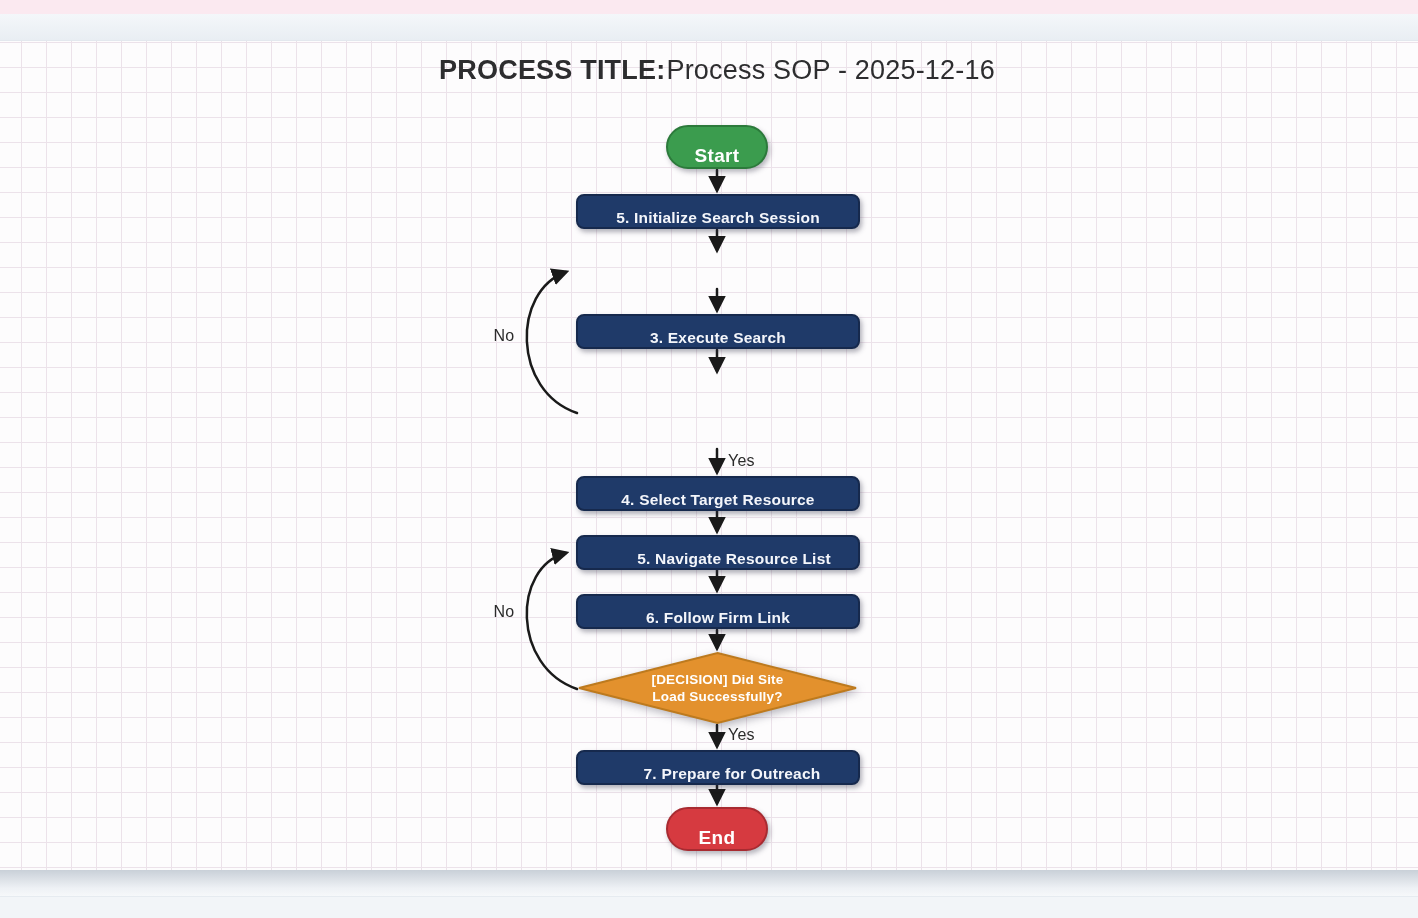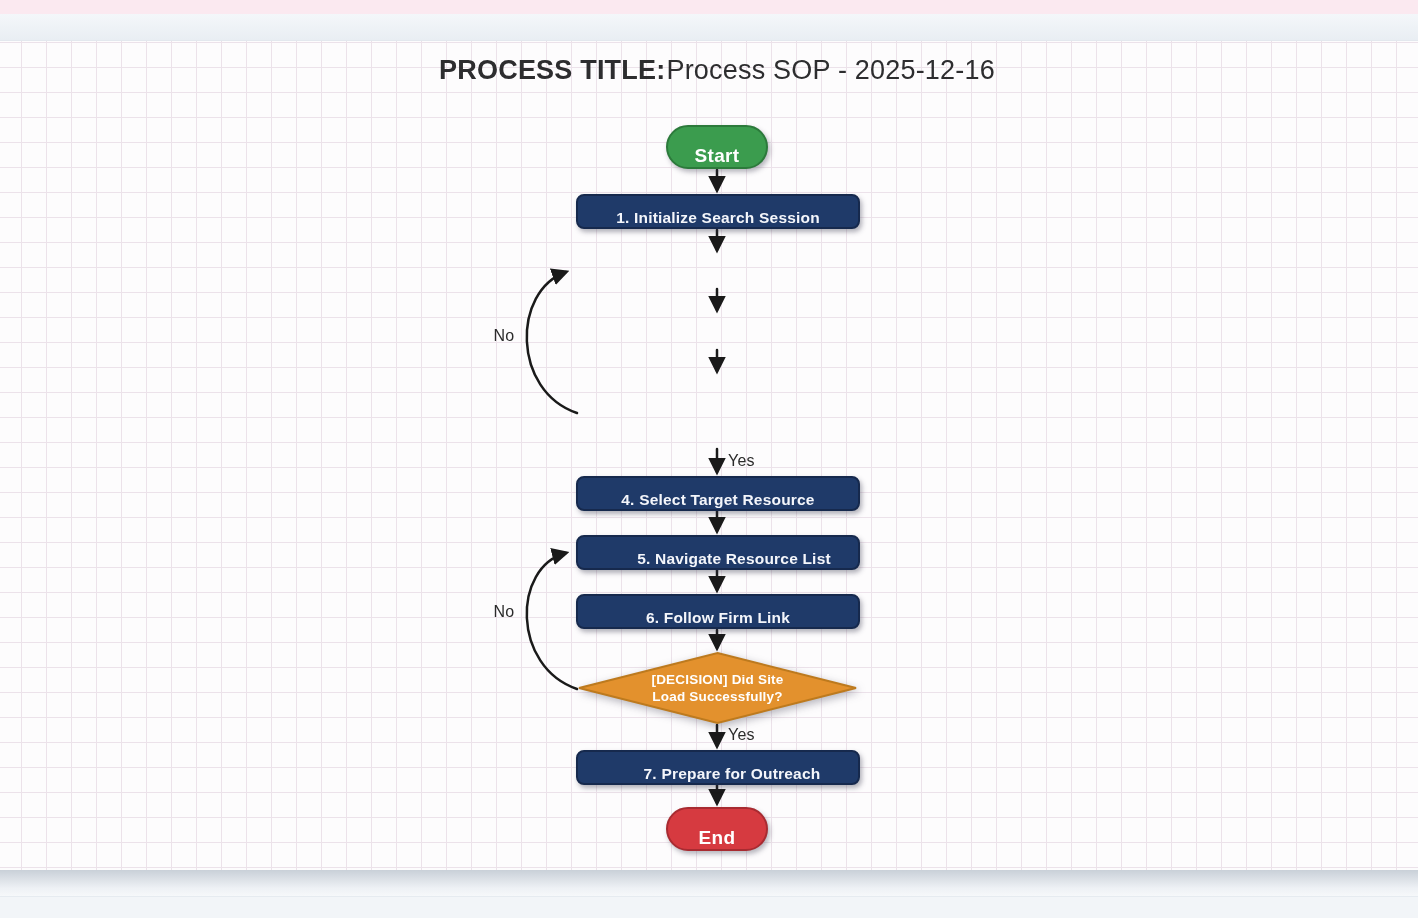"1. Initialize Search Session" span { text: 1 -> 5 }
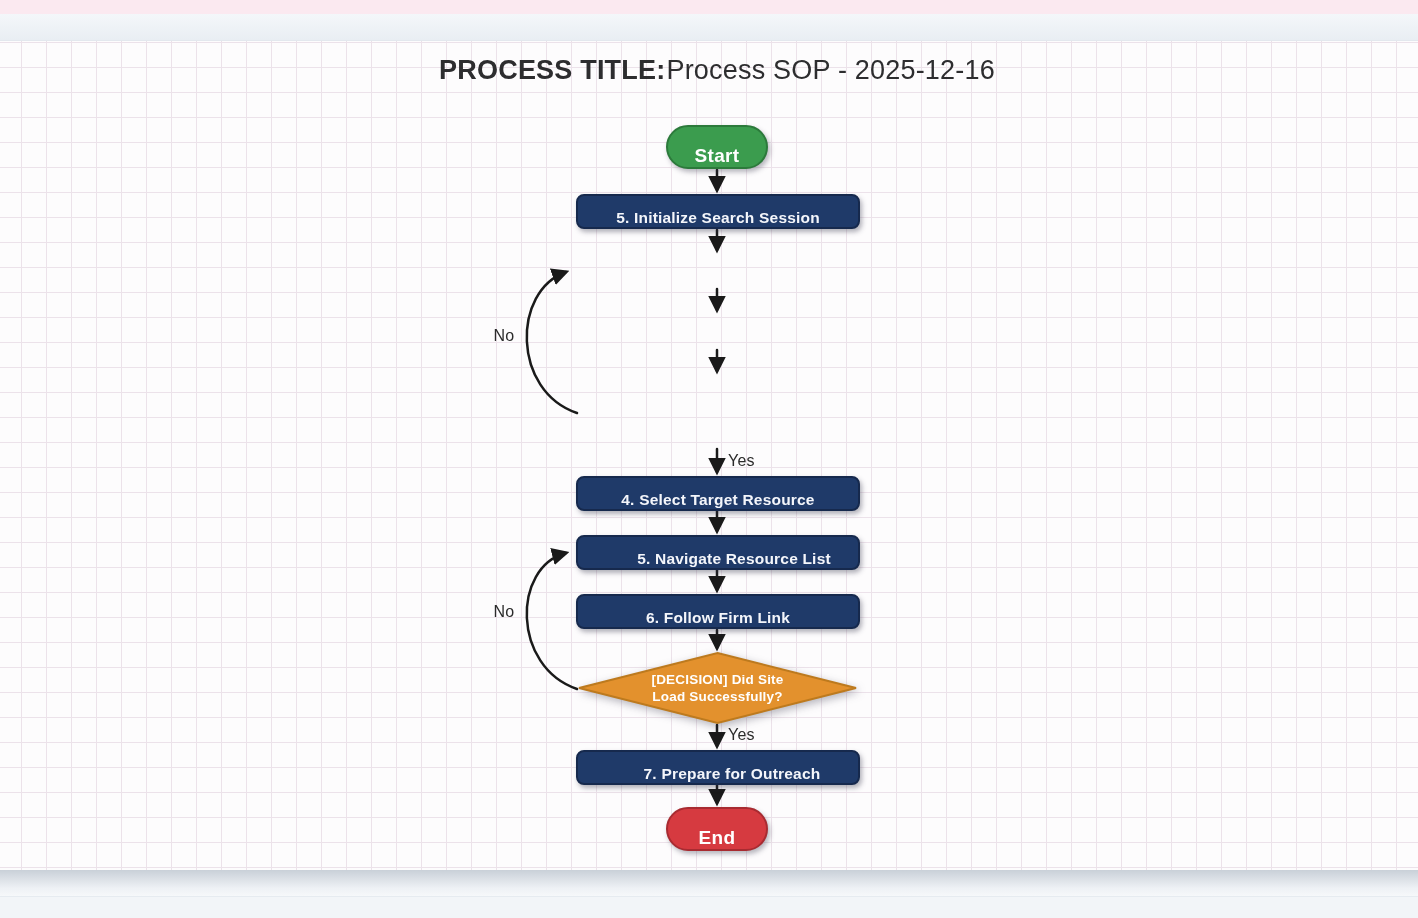"3. Execute Search" div.node { html: none -> <div> <span>3. Execute Search</span> </div> }
